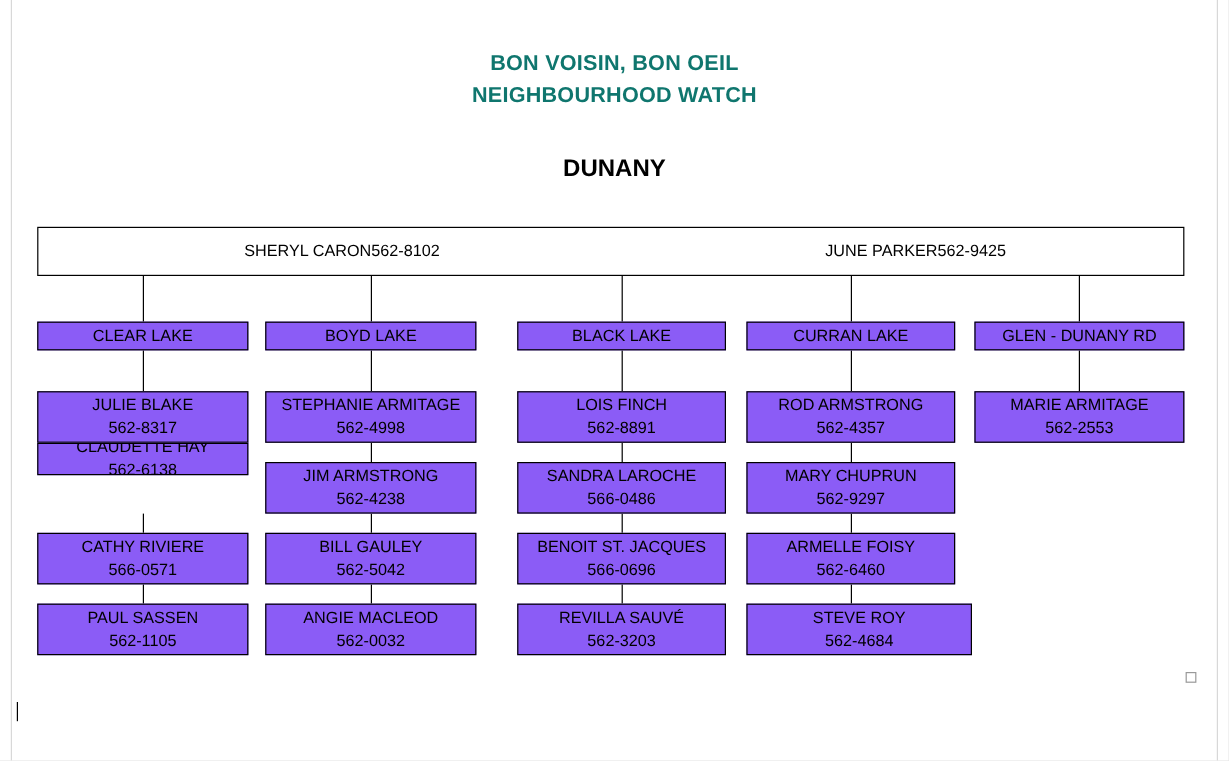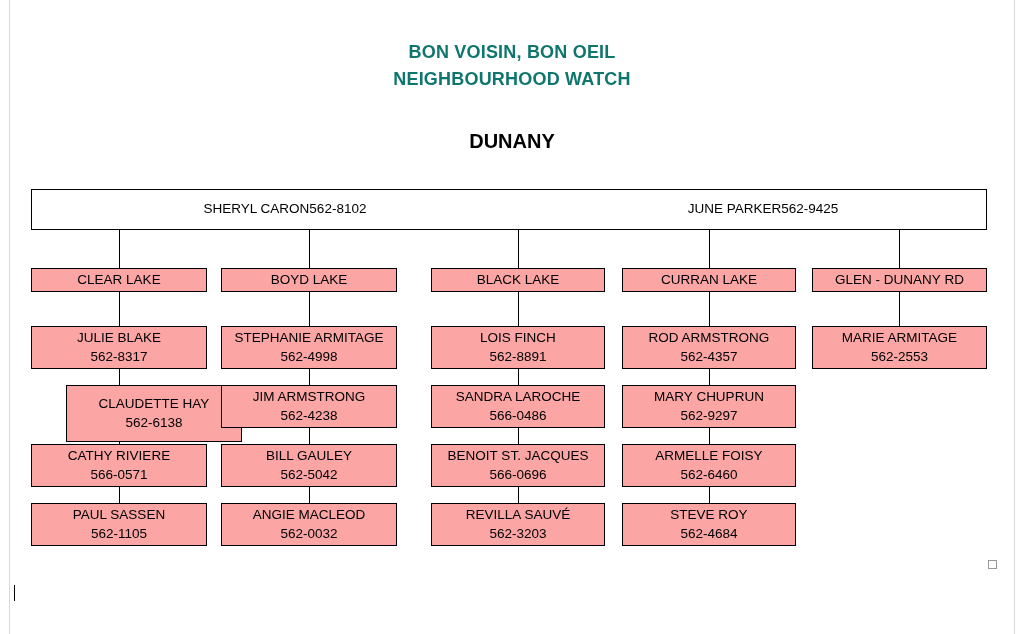"CLEAR LAKE" .node { background: #fca5a5 -> #8b5cf6 }
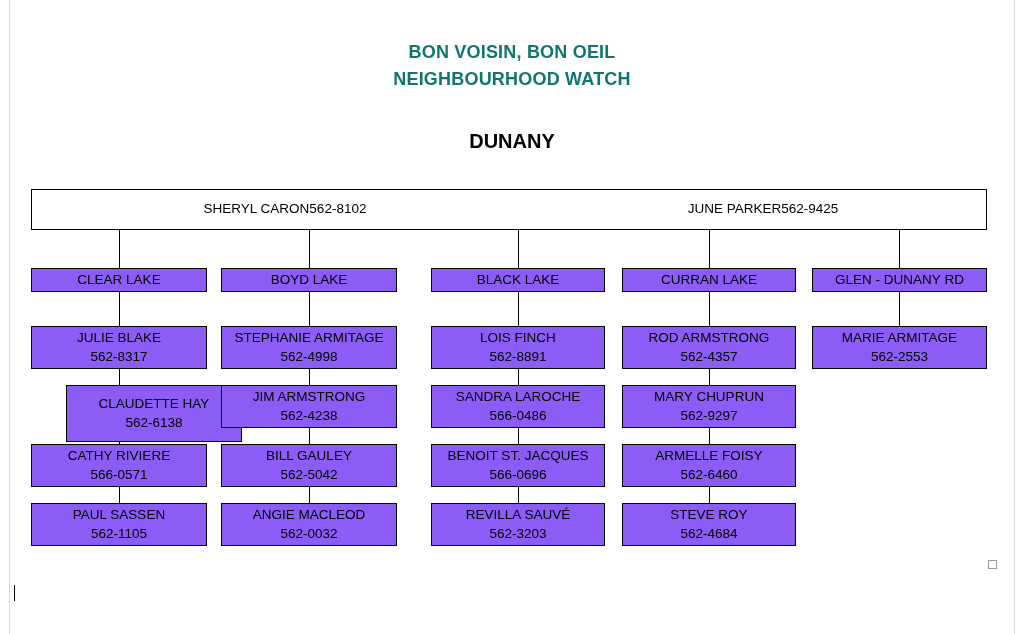"CLAUDETTE HAY" div.node { height: 57px -> 27px; margin-left: 35px -> none; top: 385px -> 369px }
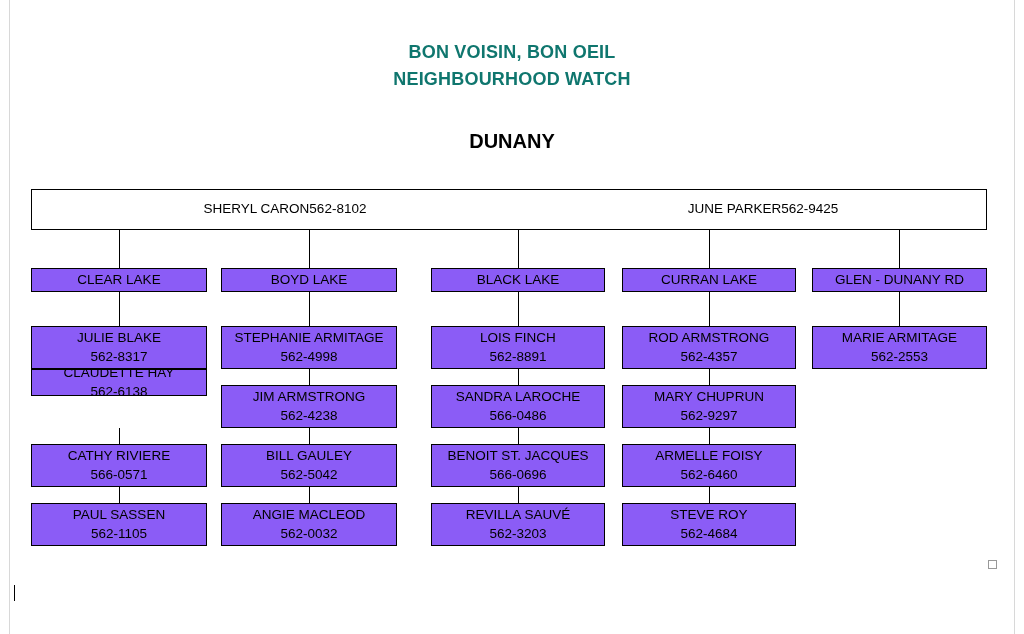"STEVE ROY" div.node { width: 174px -> 188px }
